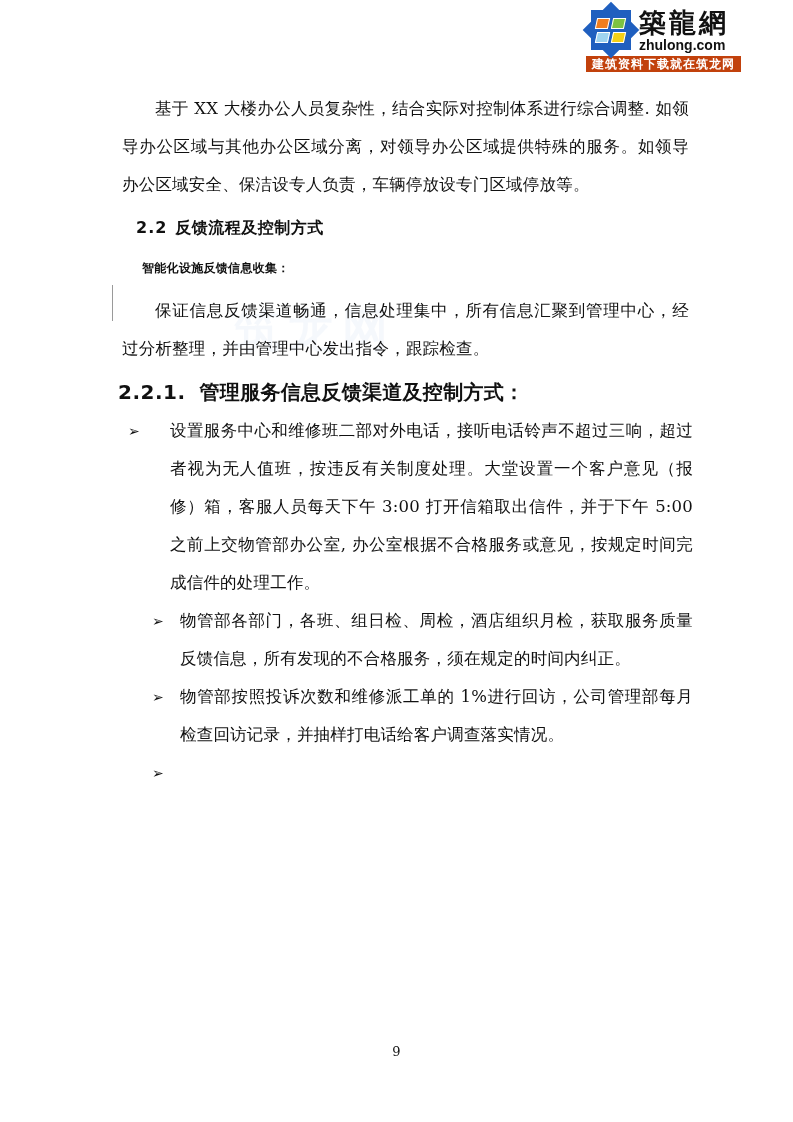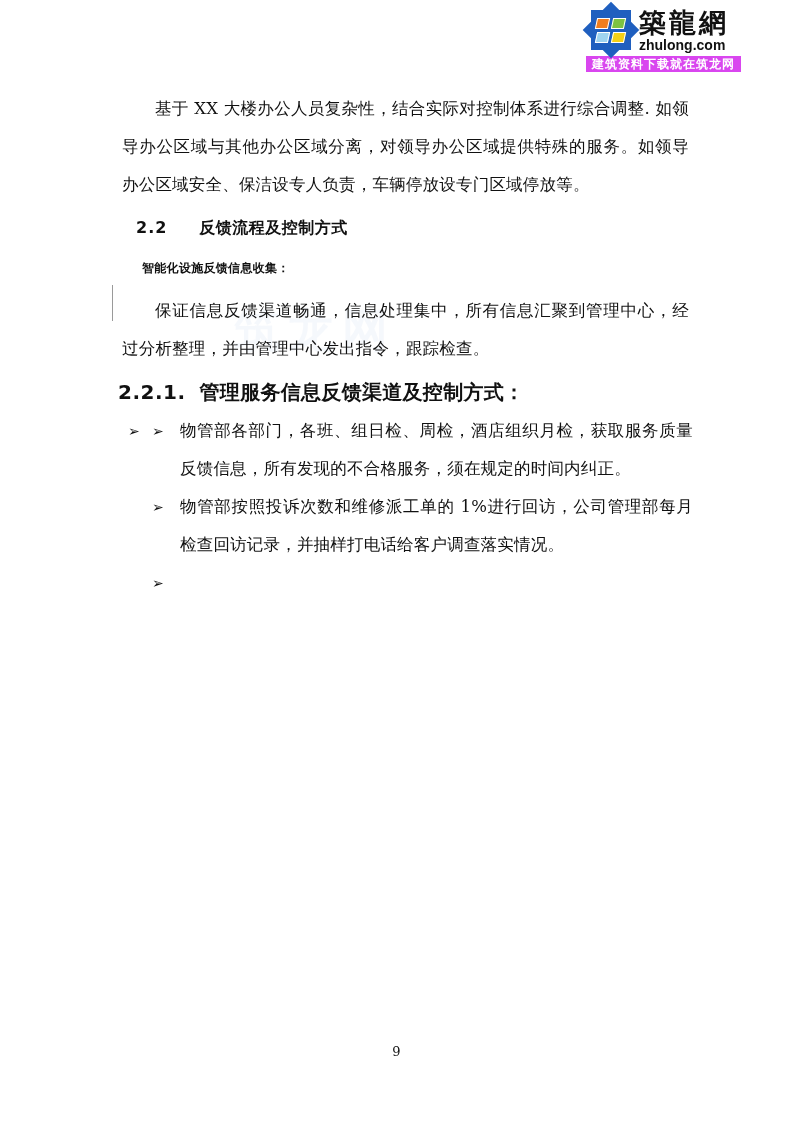"建筑资料下载就在筑龙网" .logo-banner { background: #d946ef -> #c2410c }
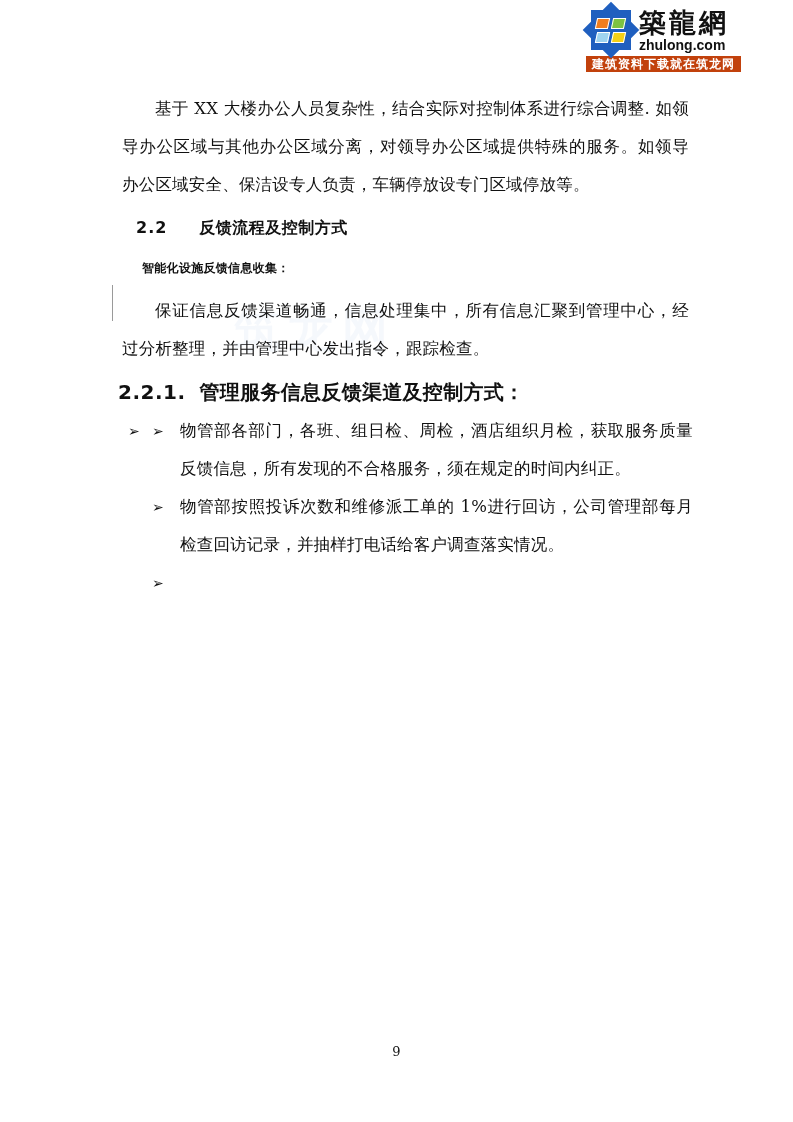"2.2" .h2 .num { margin-right: 32px -> 8px }
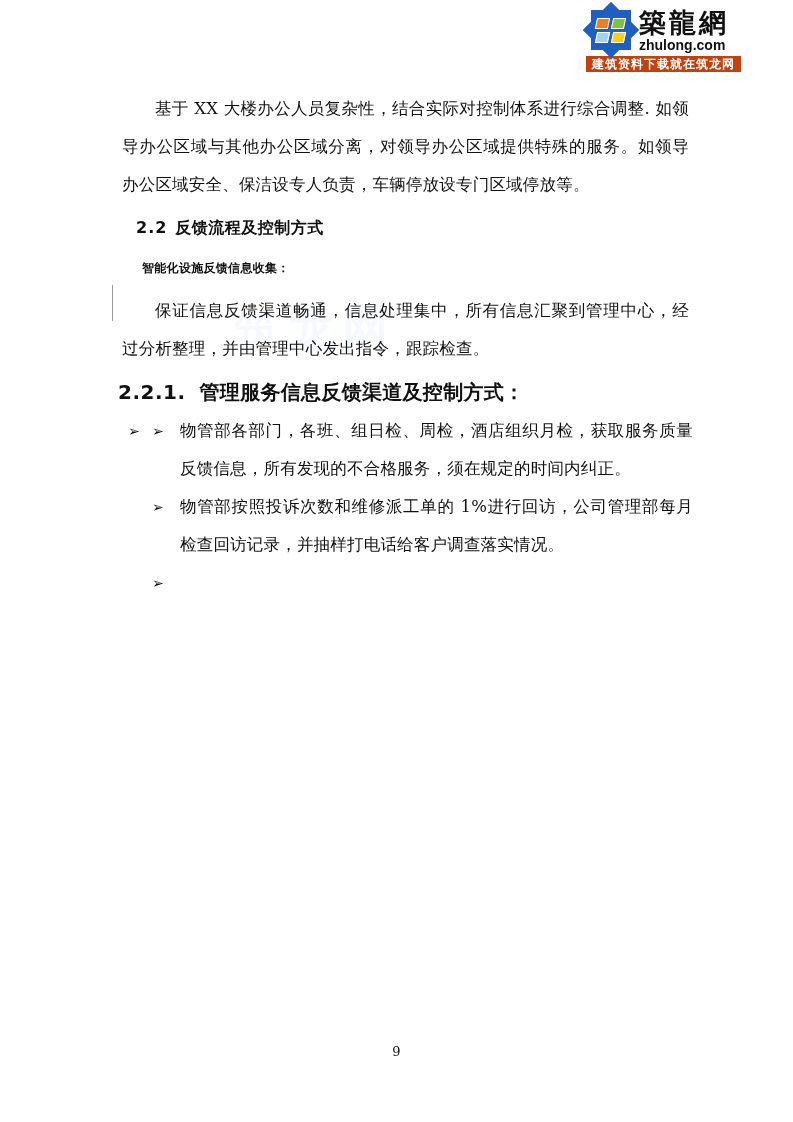"设置服务中心和维修班二部对外电话，接听电话铃声不超过三响，超过者视为无人值班，按" span { html: none -> <span>设置服务中心和维修班二部对外电话，接听电话铃声不超过三响，超过者视为无人值班，按违反有关制度处理。大堂设置一个客户意见（报修）箱，客服人员每天下午 3:00 打开信箱取出信件，并于下午 5:00 之前上交物管部办公室, 办公室根据不合格服务或意见，按规定时间完成信件的处理工作。</span> }
